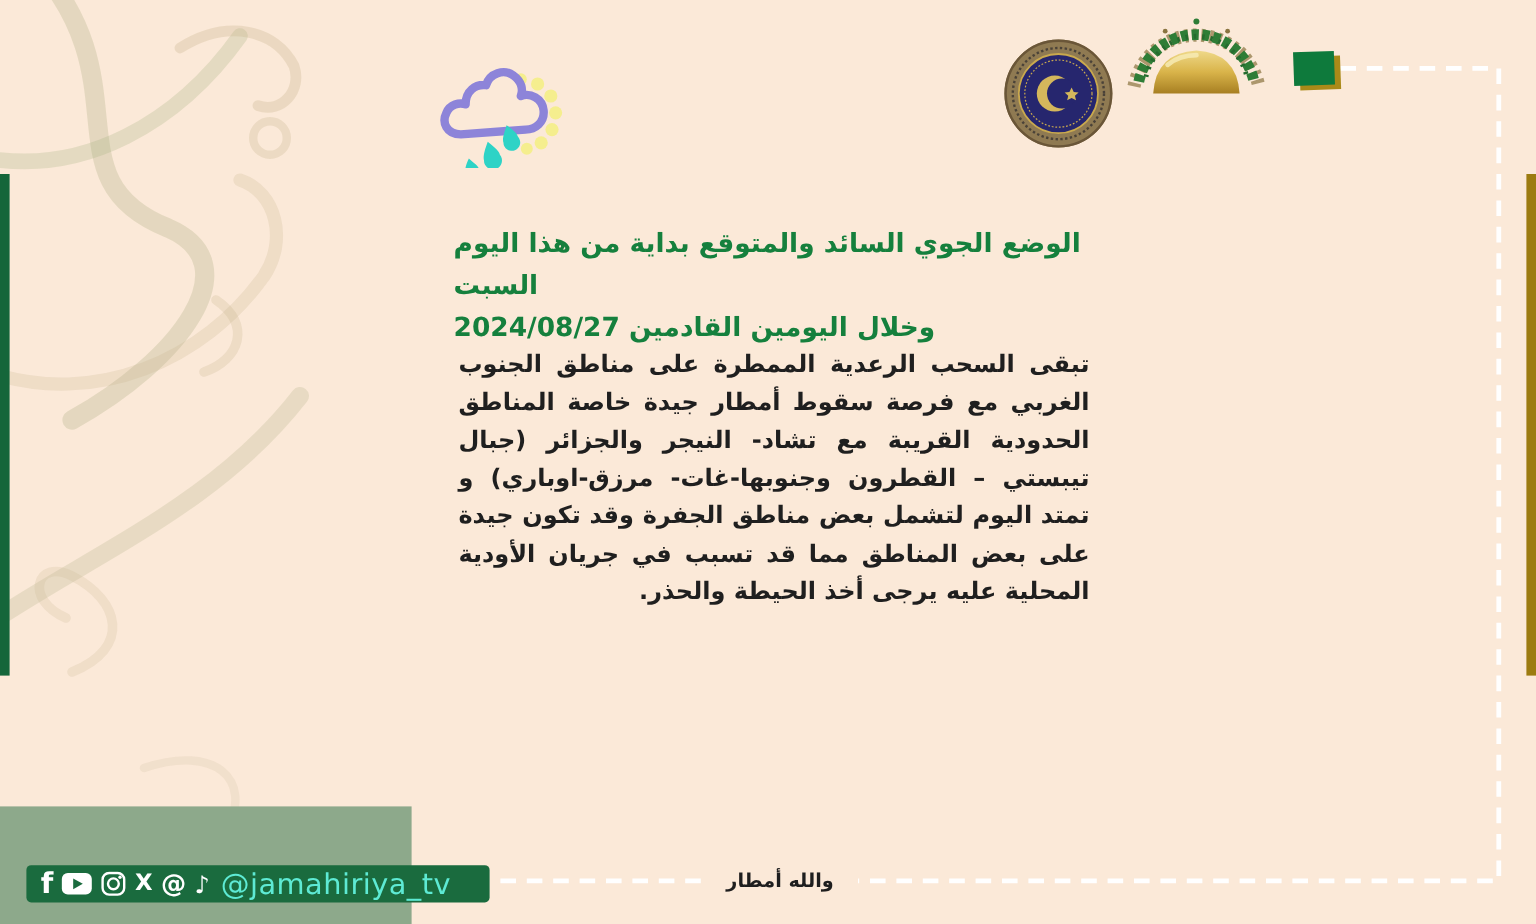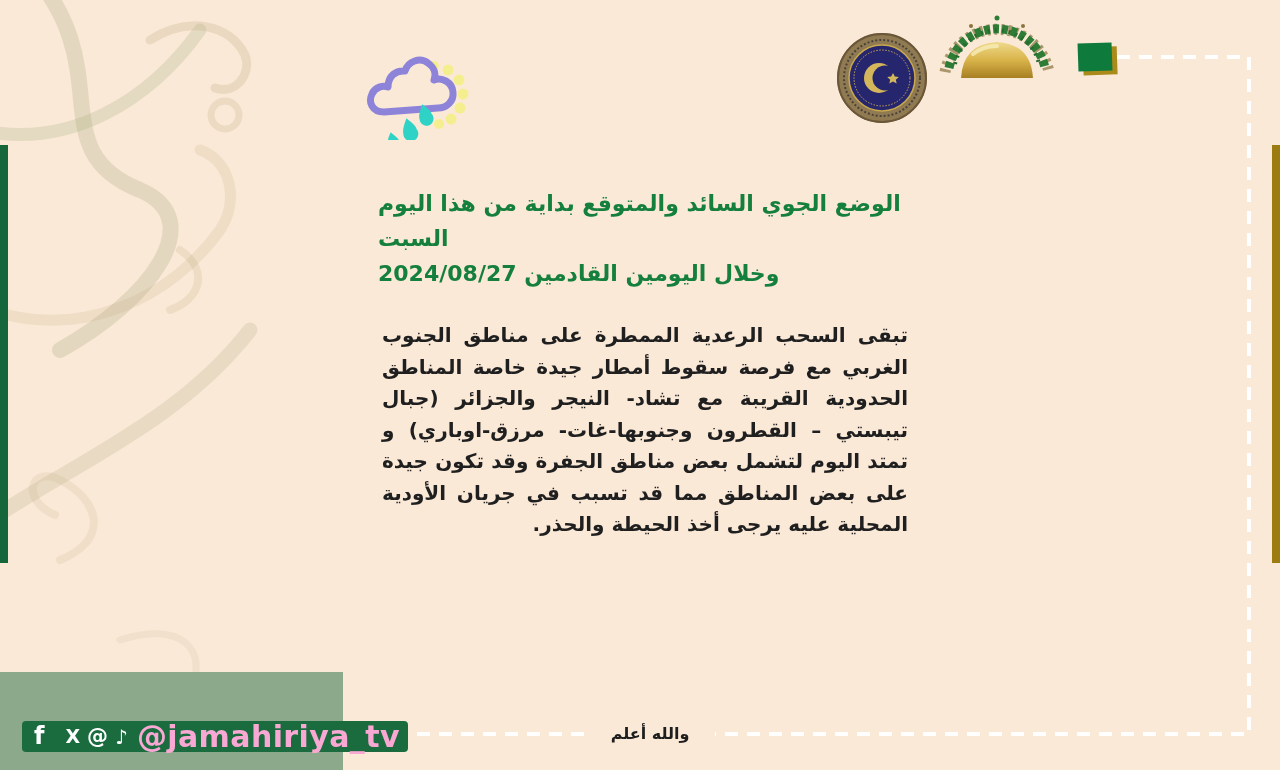"تبقى السحب الرعدية الممطرة على" .body-block { margin-top: 32px -> none }
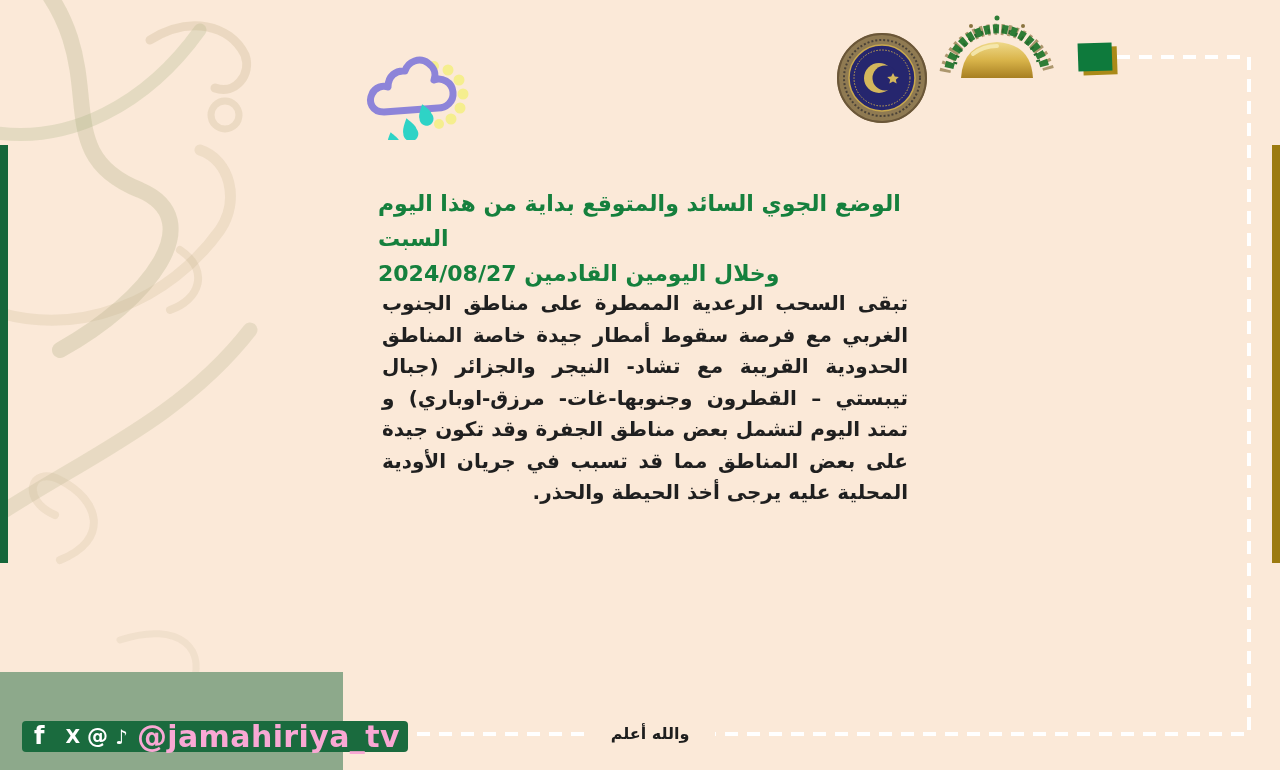"@jamahiriya_tv" .handle { color: #f9a8d4 -> #5eead4; font-size: 30px -> 24px; font-weight: bold -> normal }
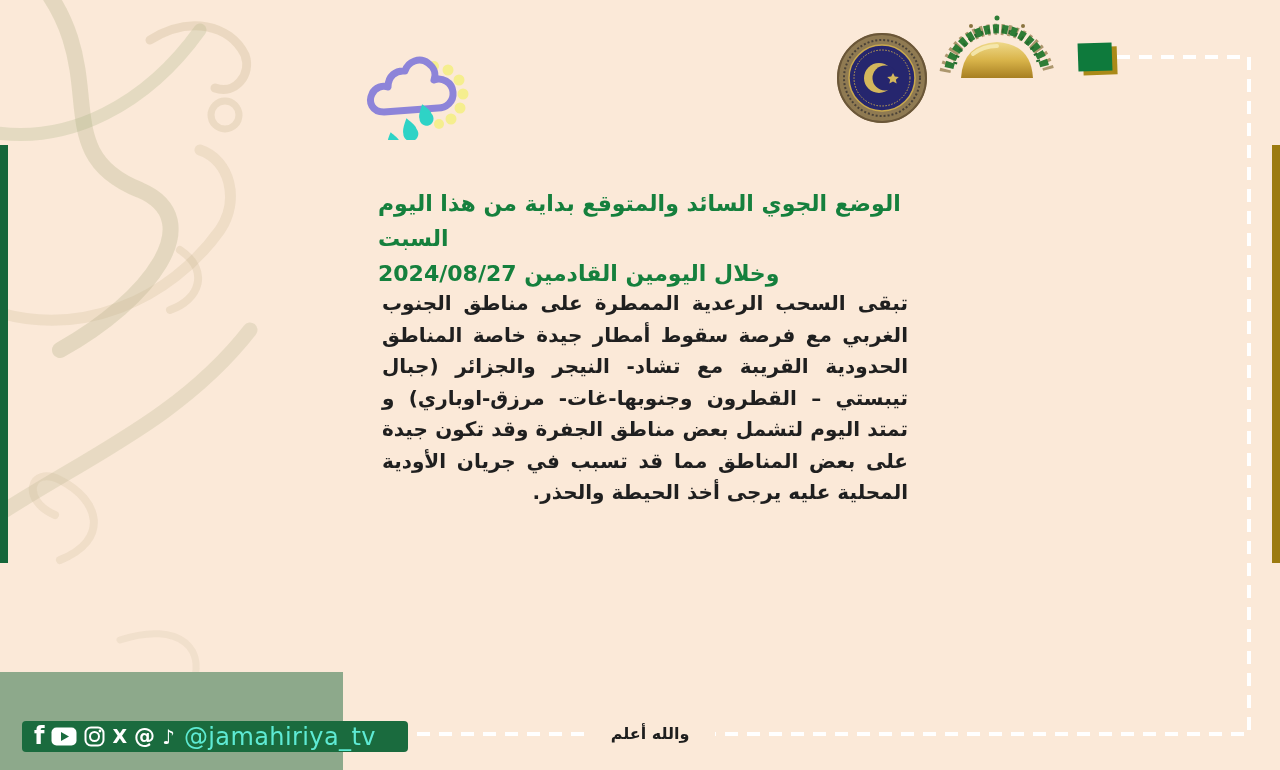"والله أعلم" div.closing { text: أعلم -> أمطار }
